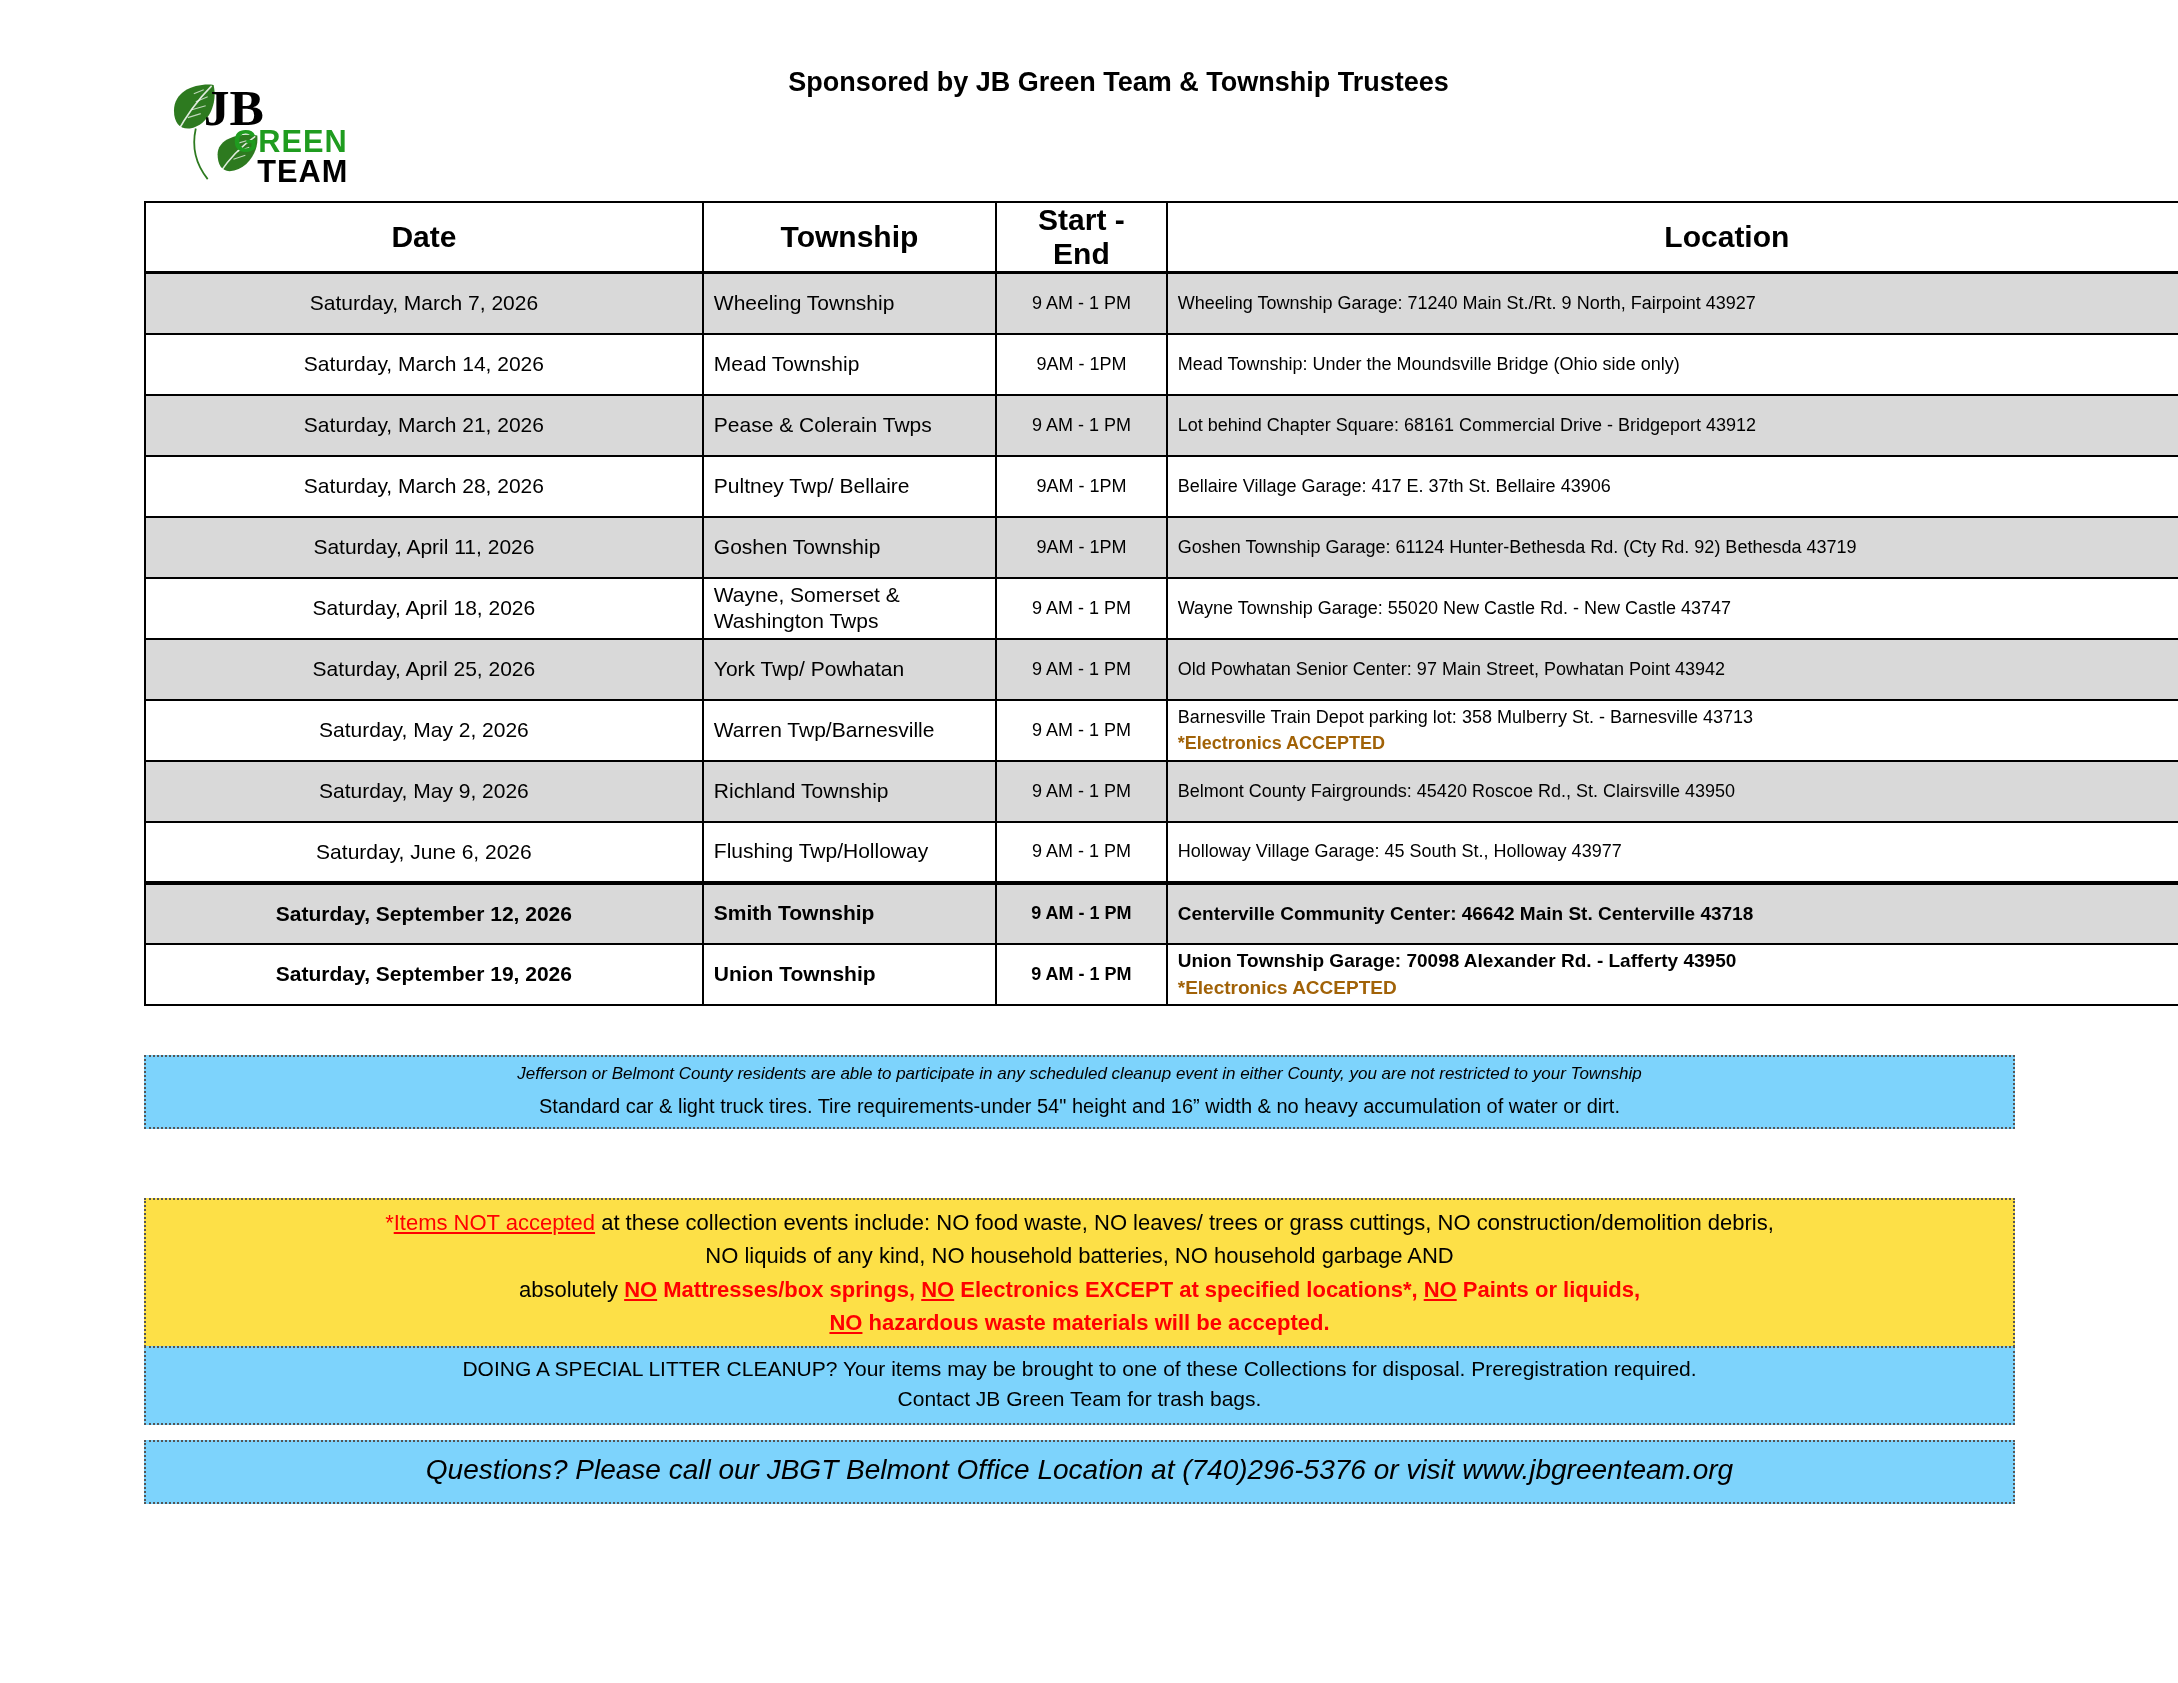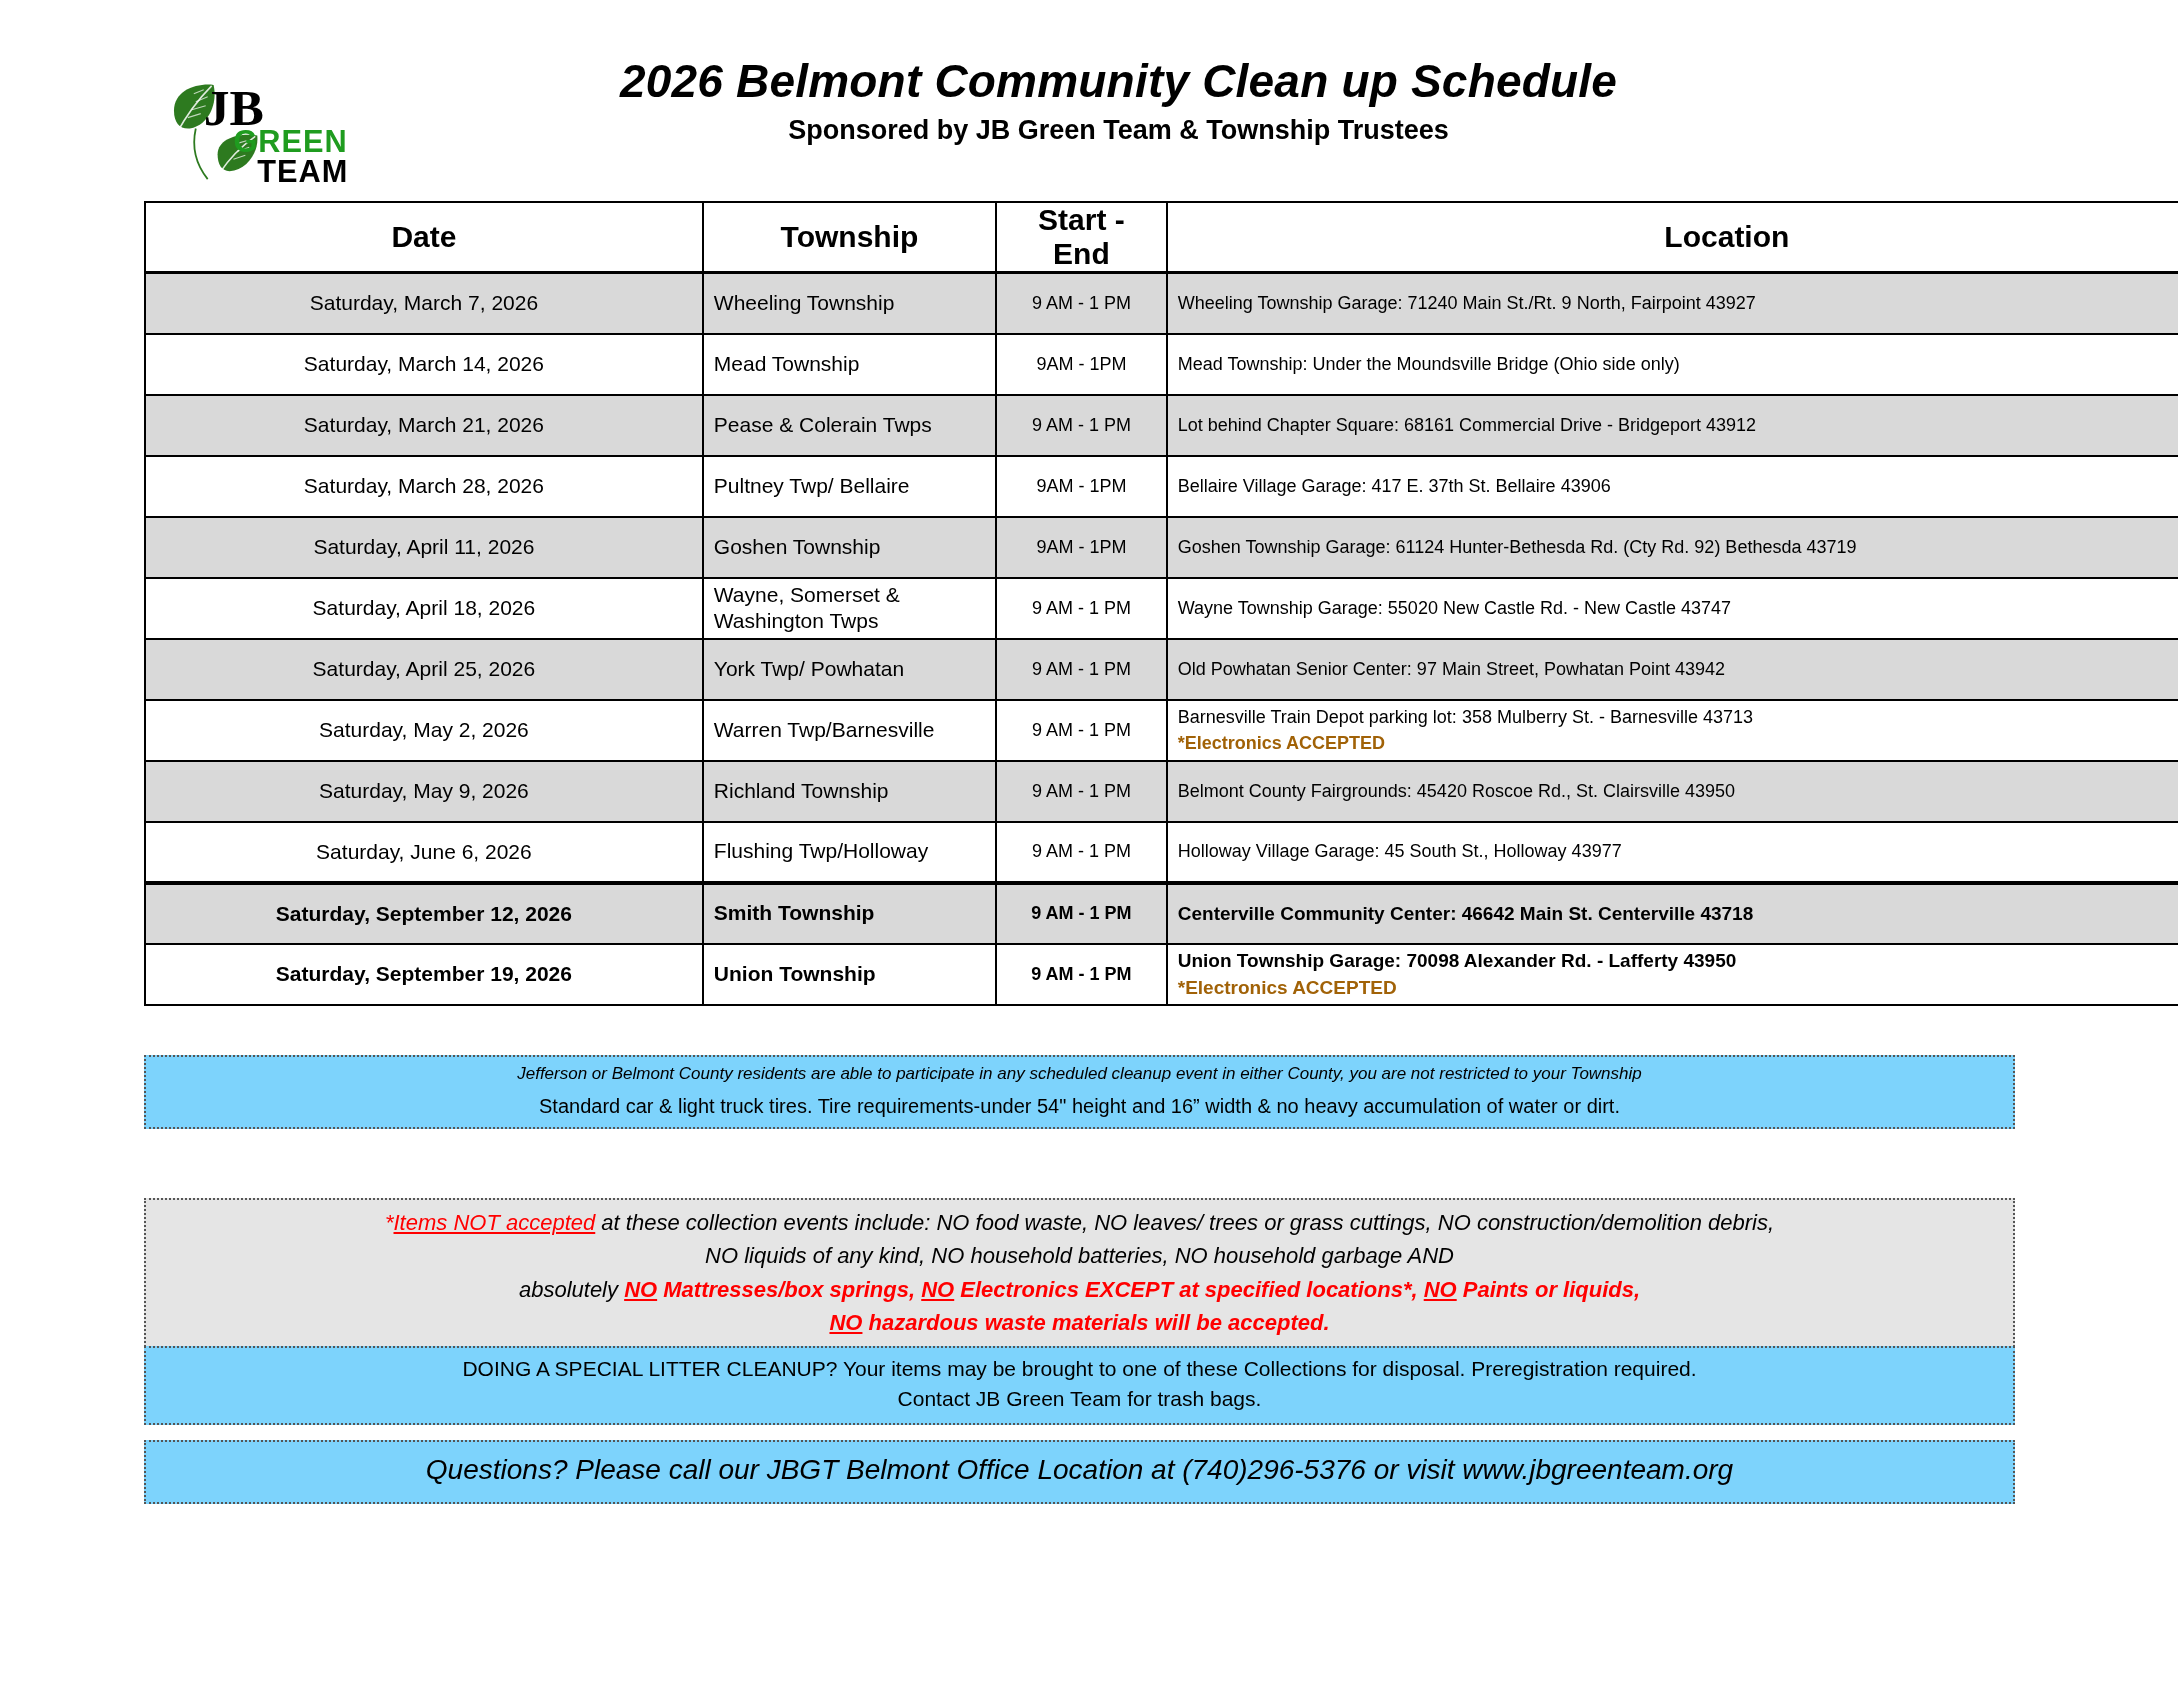"2026 Belmont Community Clean up" div.doc-title { html: <div>2026 Belmont Community Clean up Schedule</div> -> none }
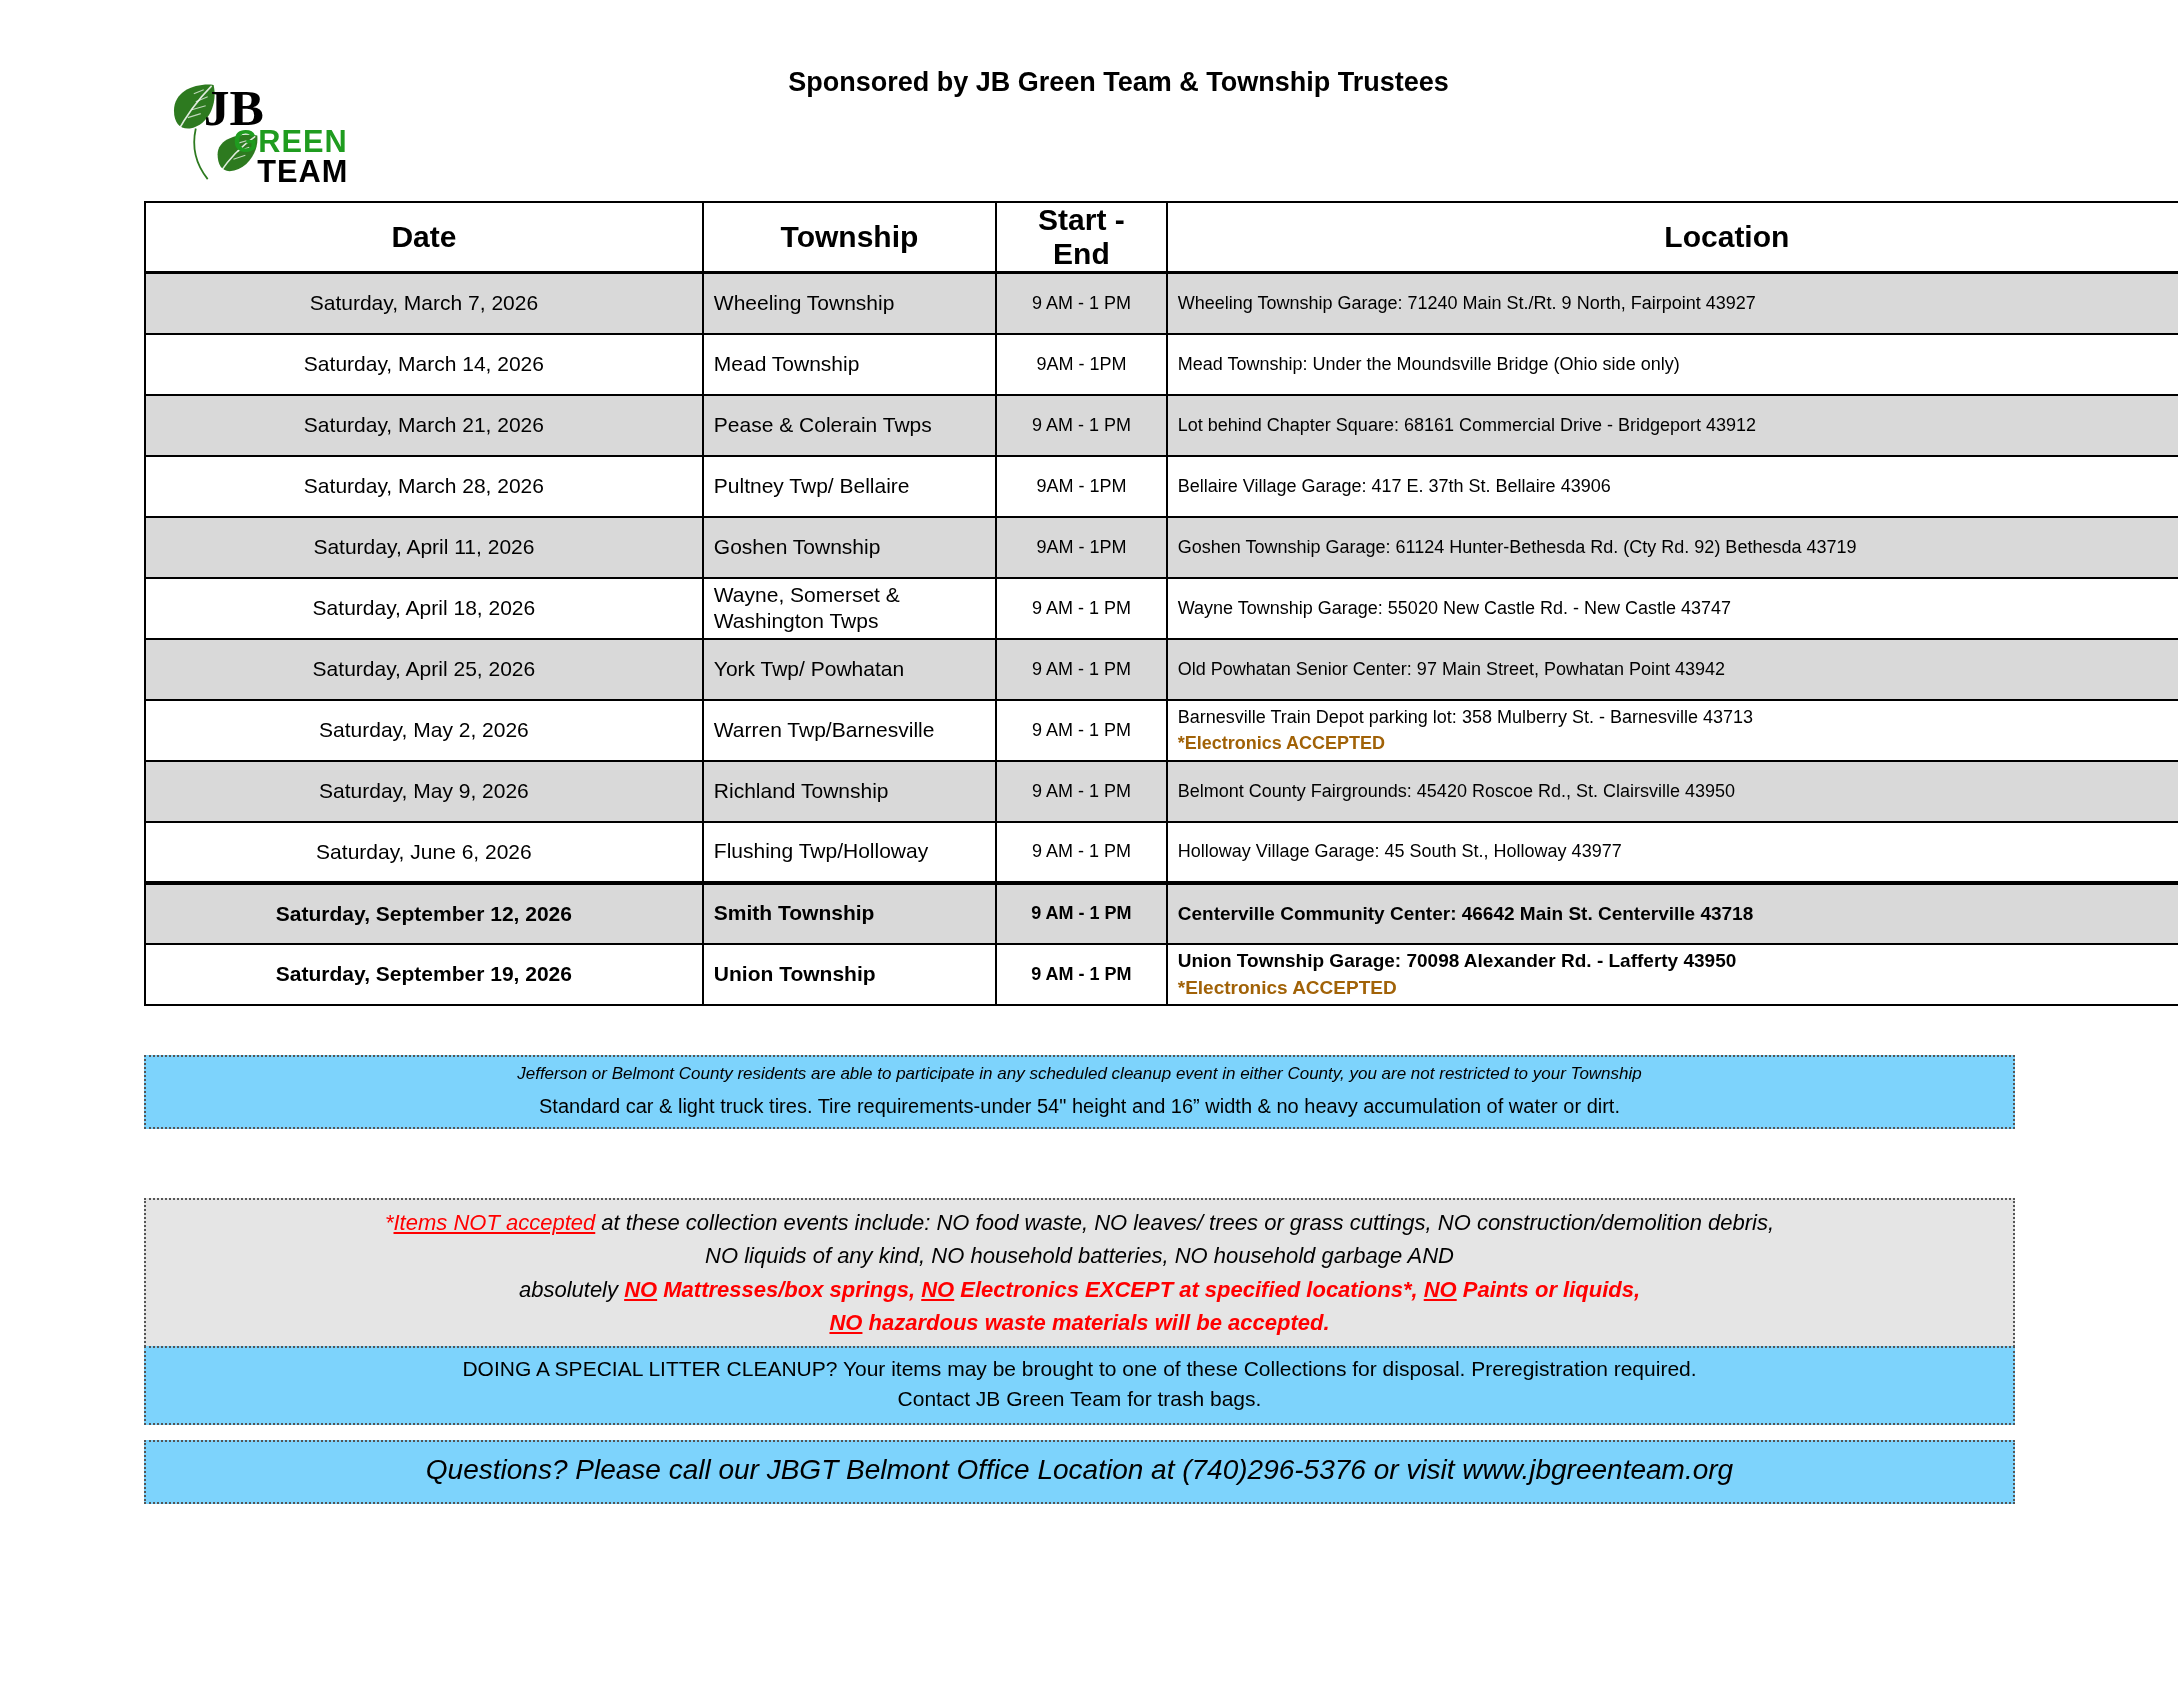"*Items NOT accepted at these" .note-block.gray { background: #e5e5e5 -> #fde047; font-style: italic -> none }
